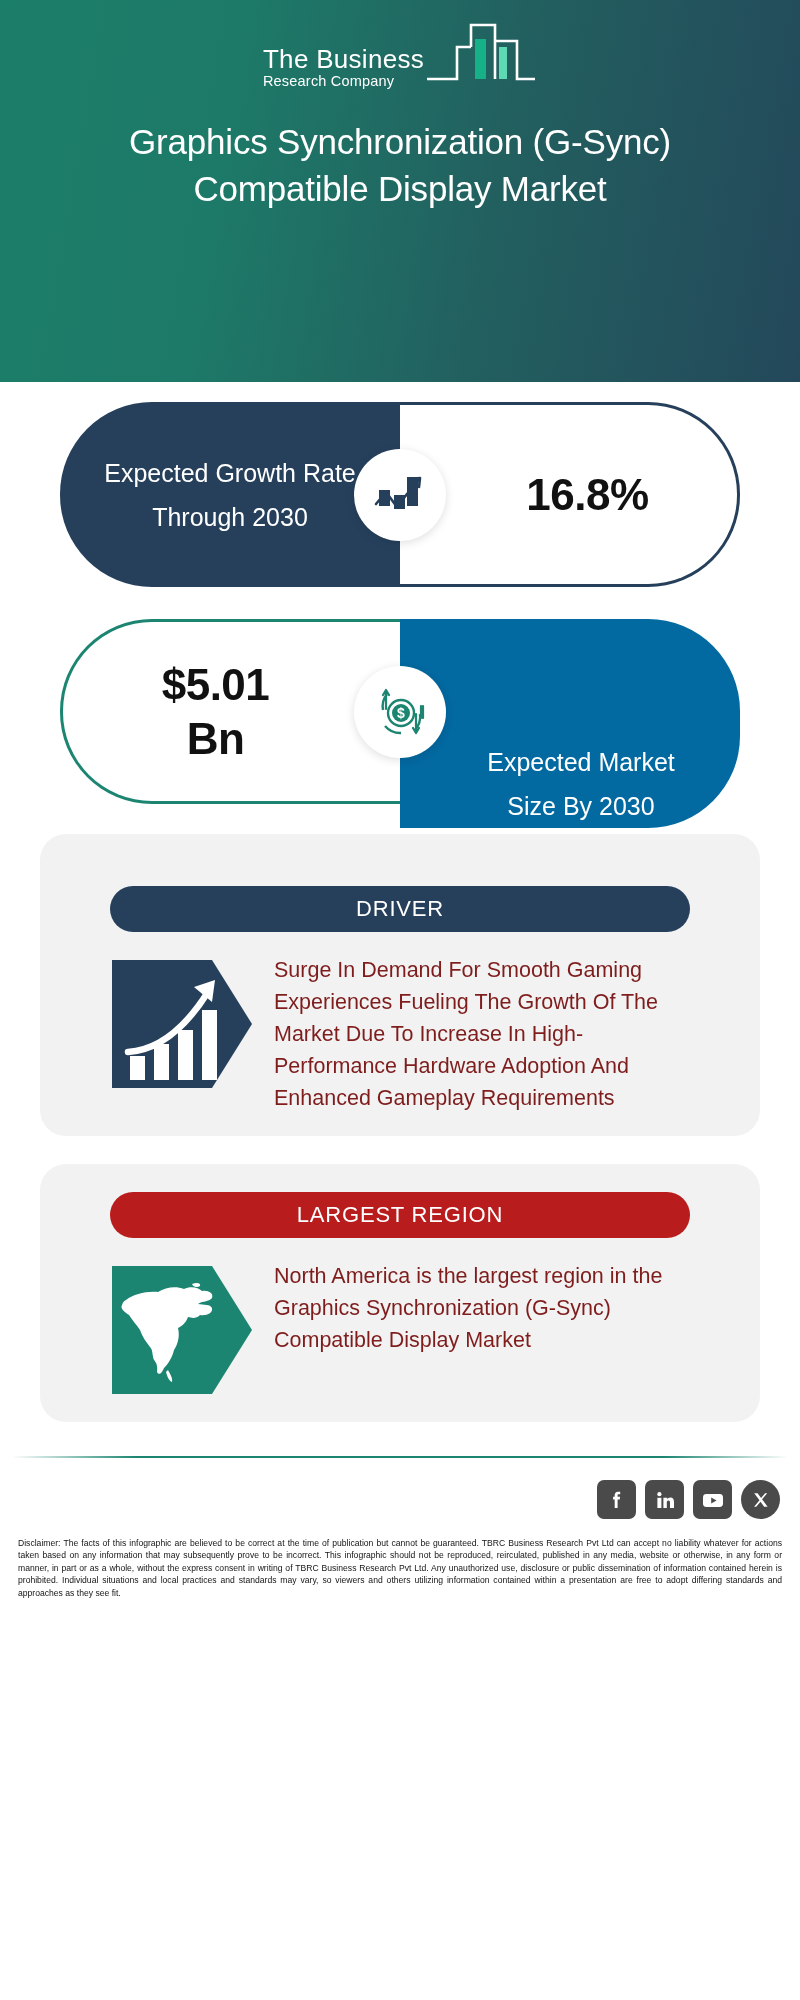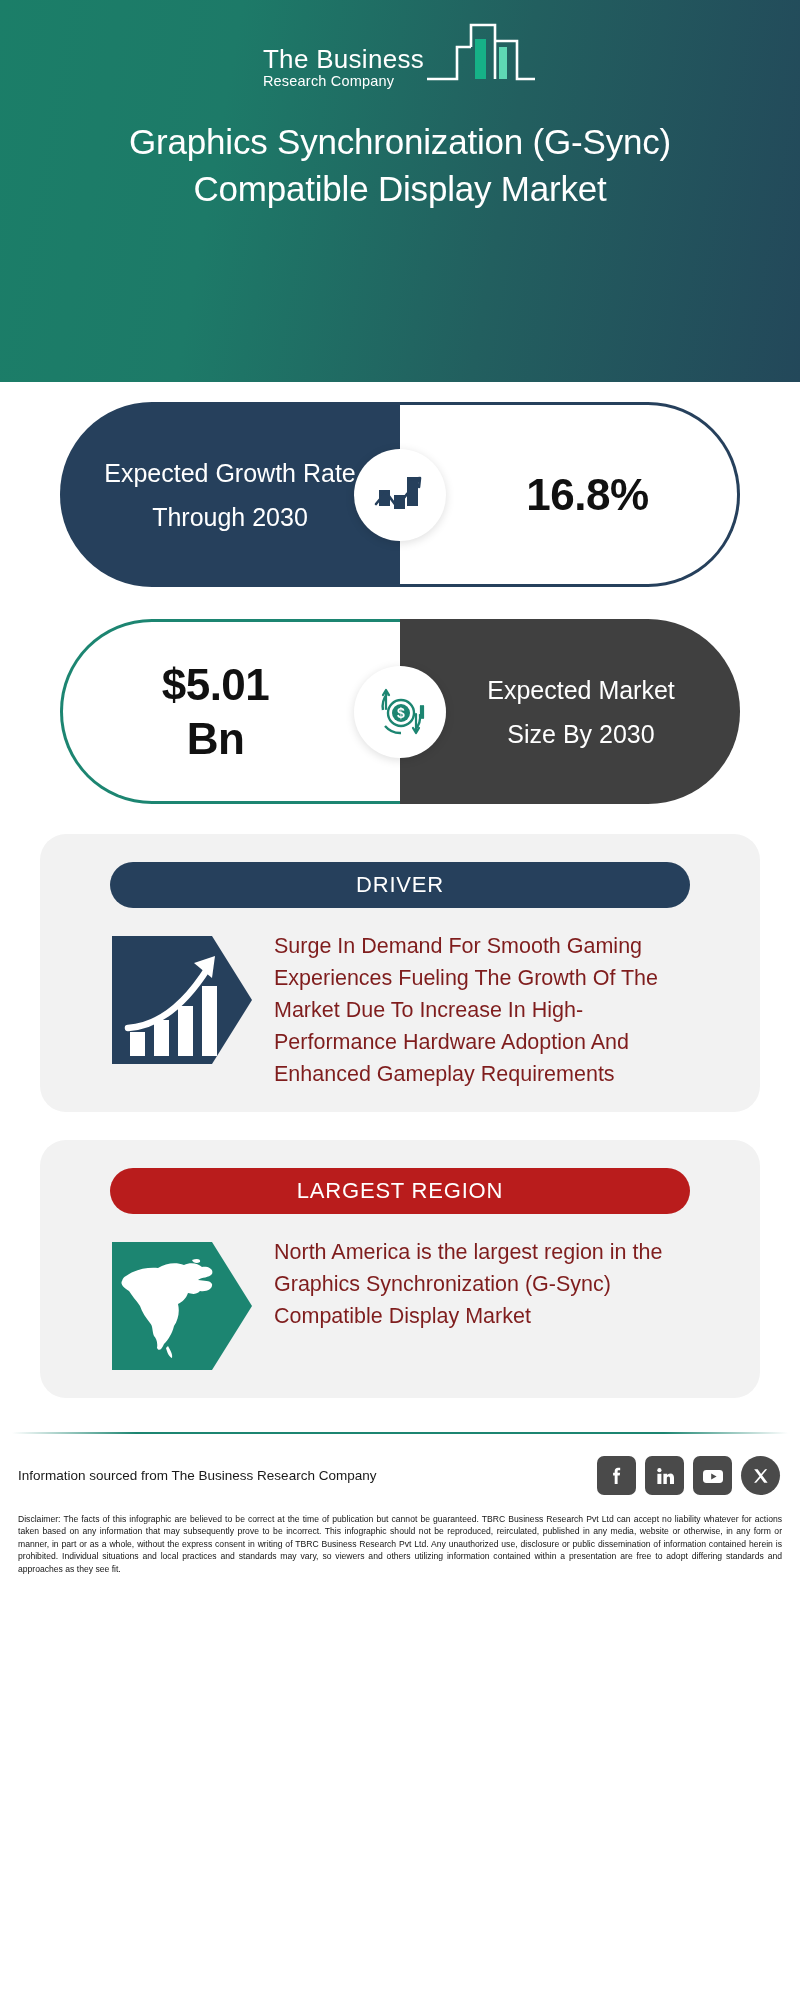"Expected Market Size By 2030" .p2-right { align-items: center -> flex-end; background: #404040 -> #0369a1; height: 185px -> 209px }
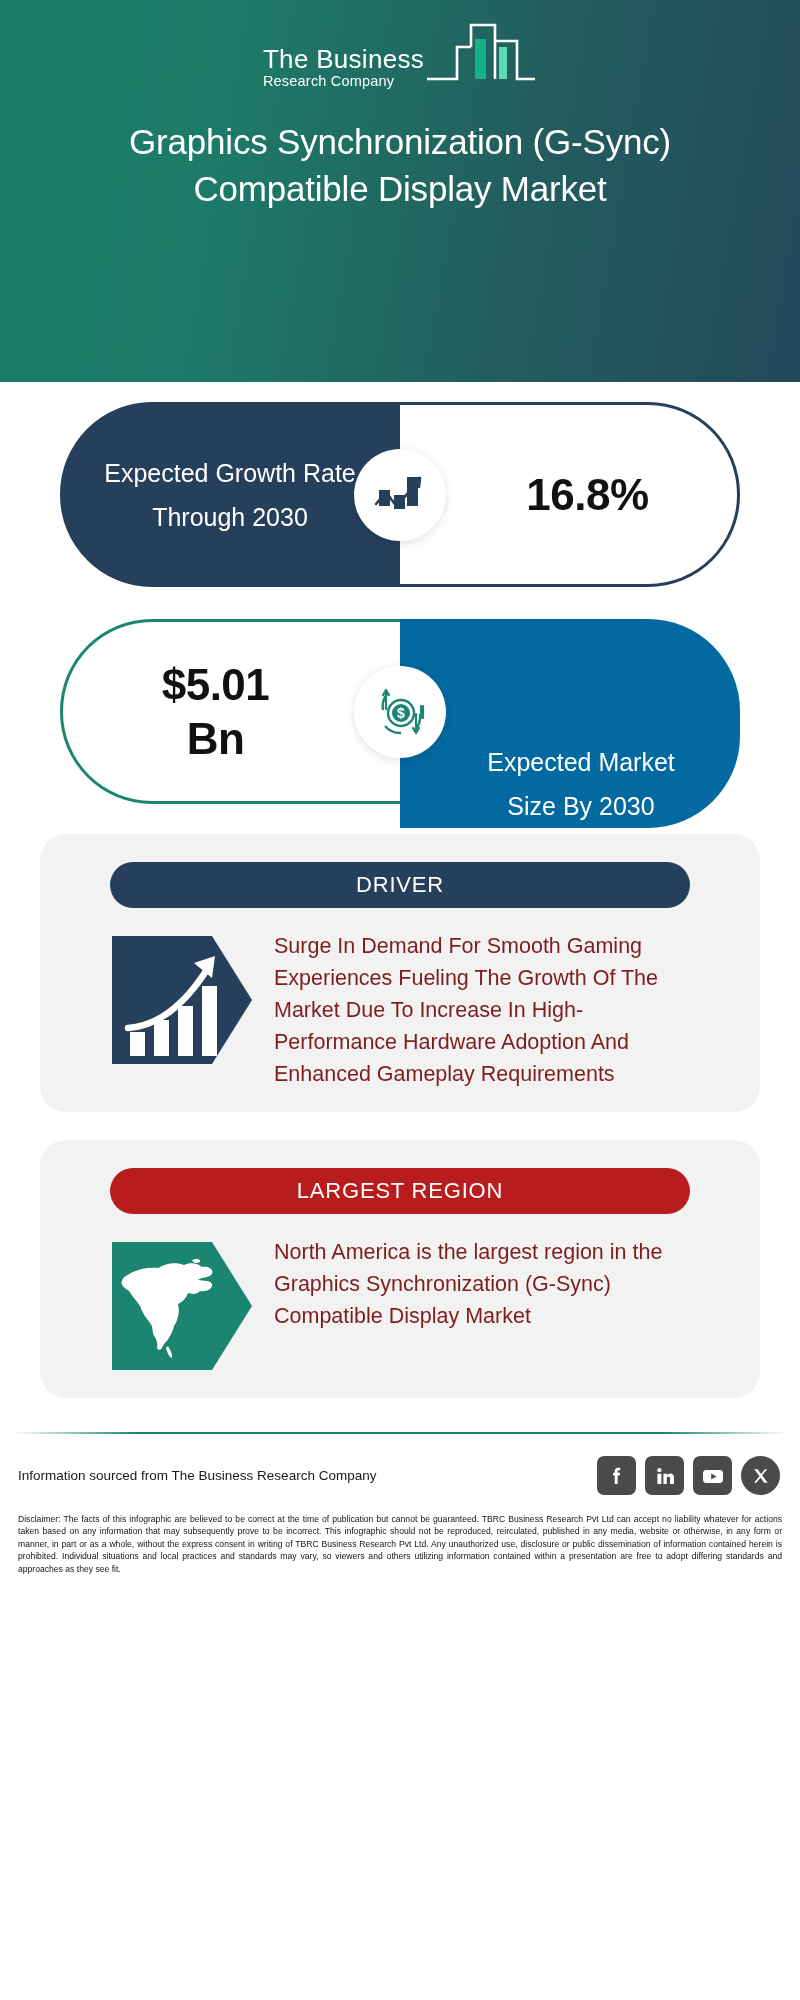"DRIVER" .ribbon-driver { margin-top: none -> 24px }
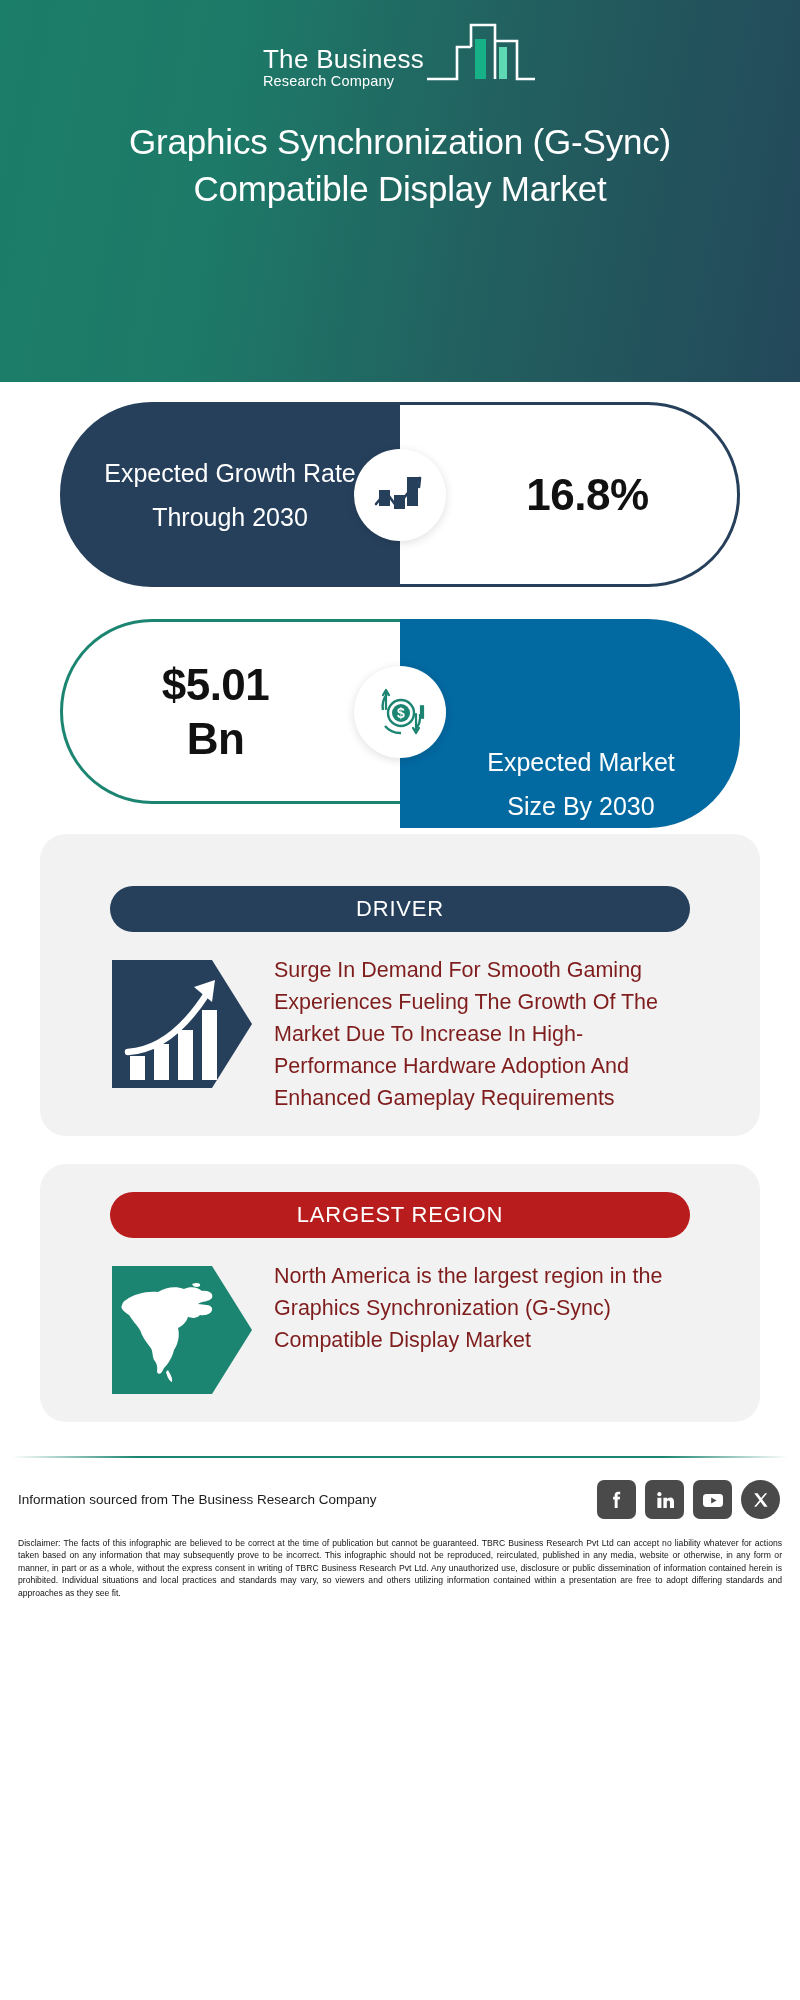"Information sourced from The Business" div { html: <div>Information sourced from The Business Research Company</div> -> none }
